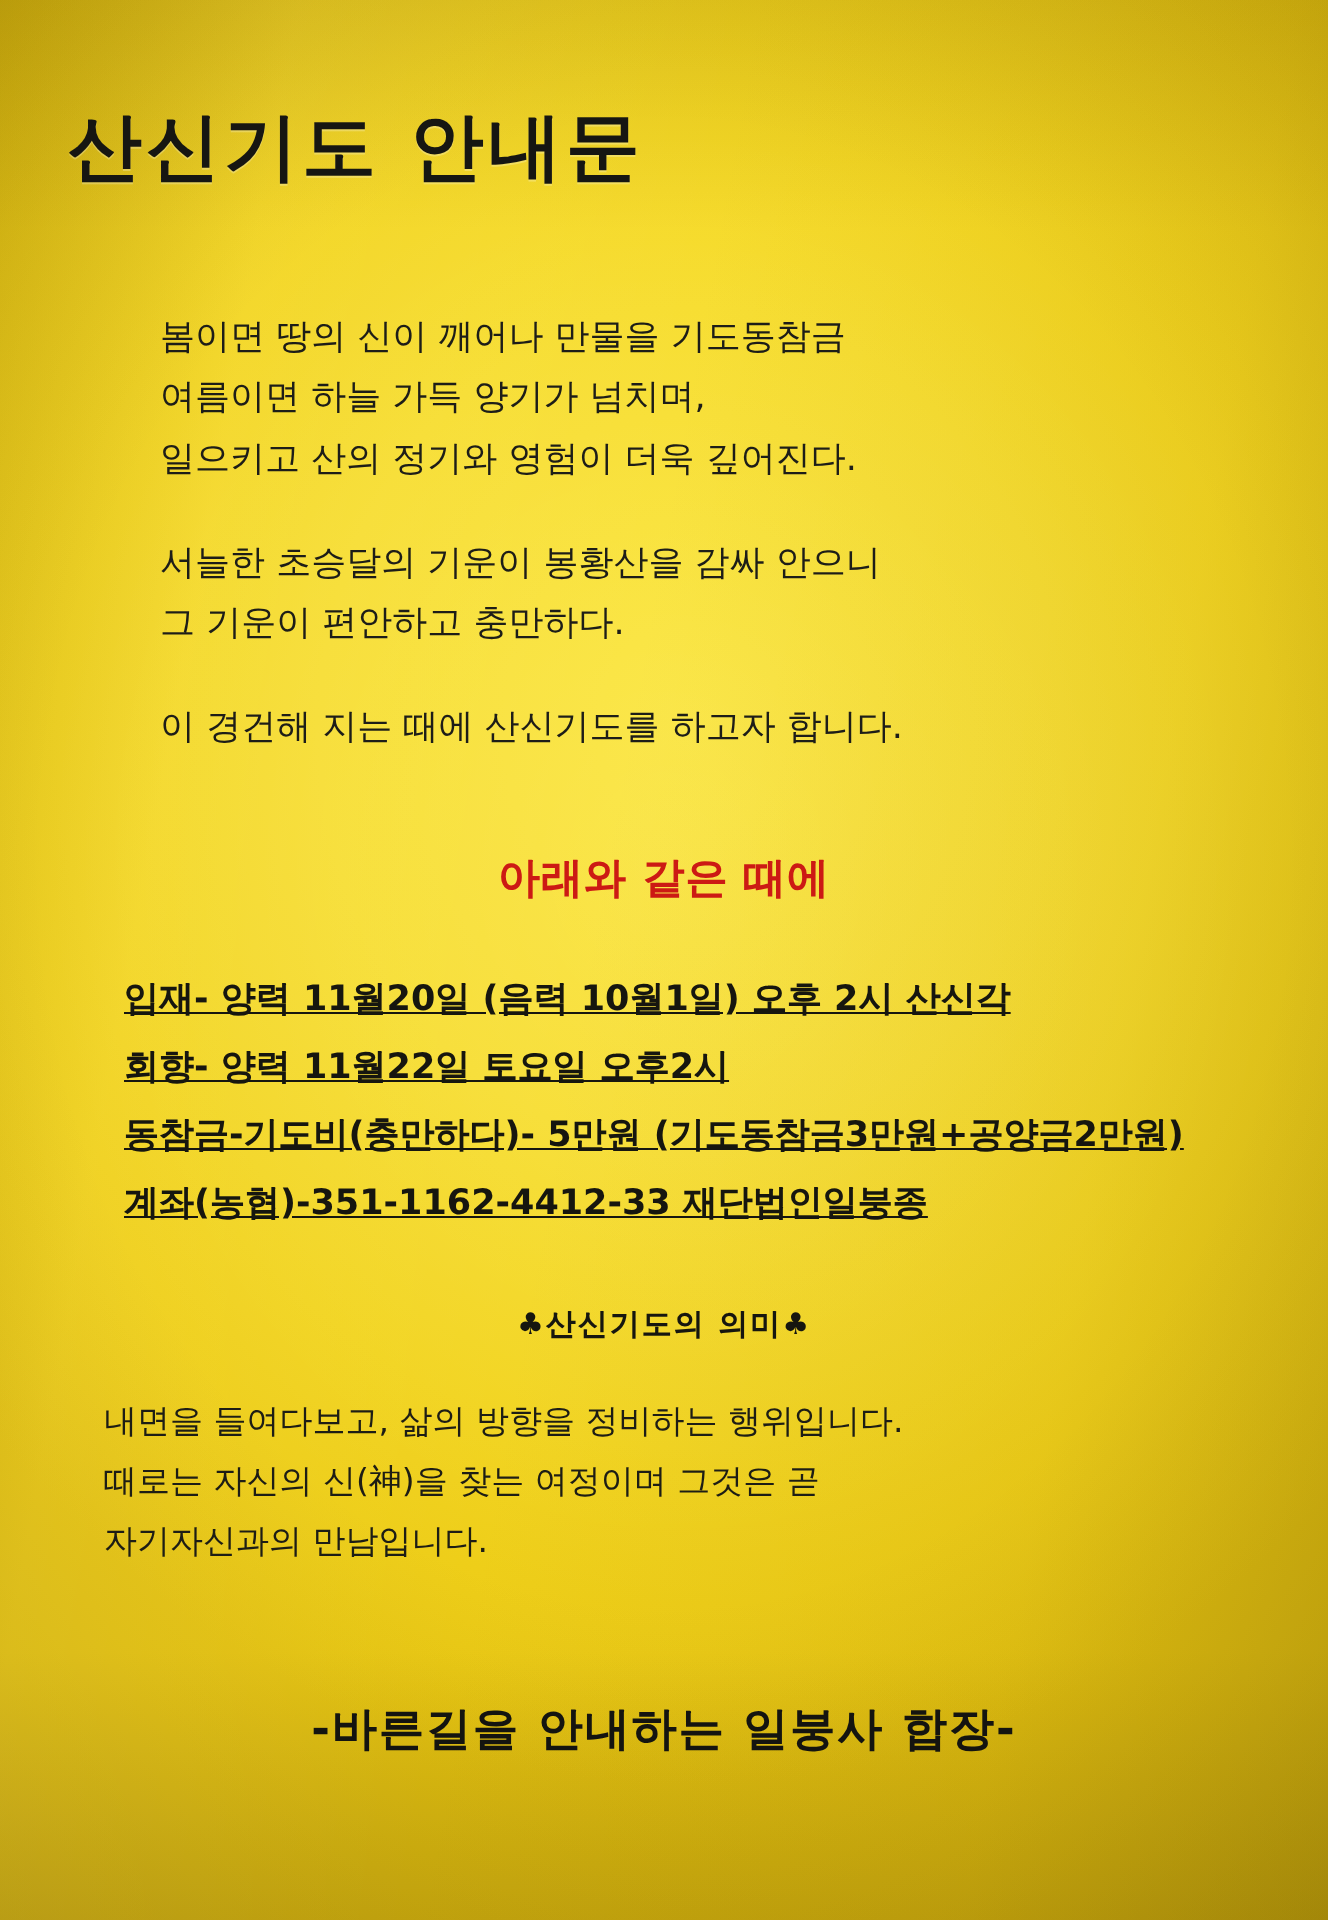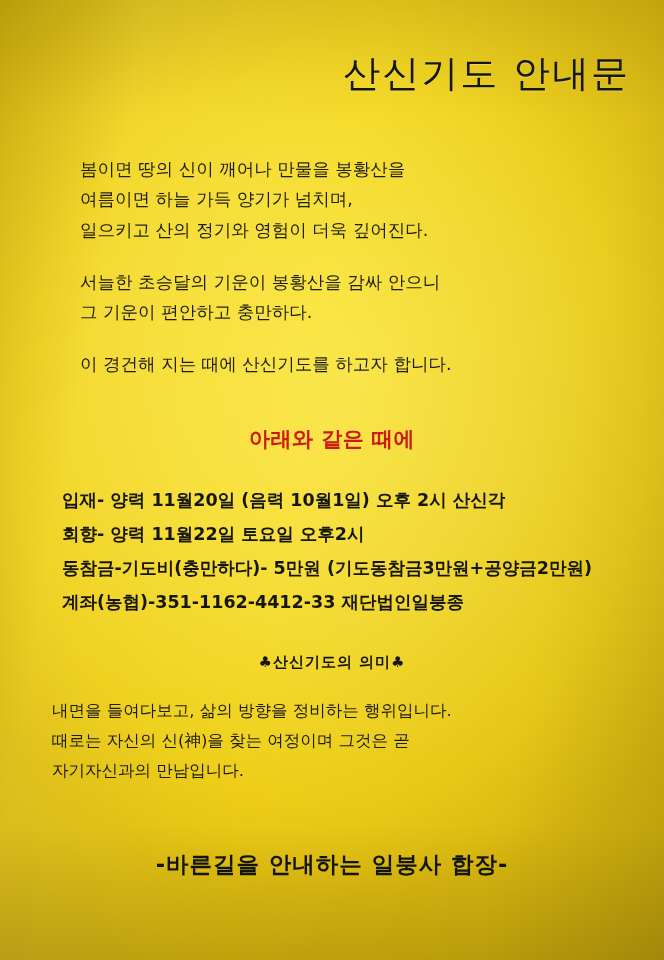"산신기도 안내문" .title { font-weight: normal -> bold; text-align: right -> left }
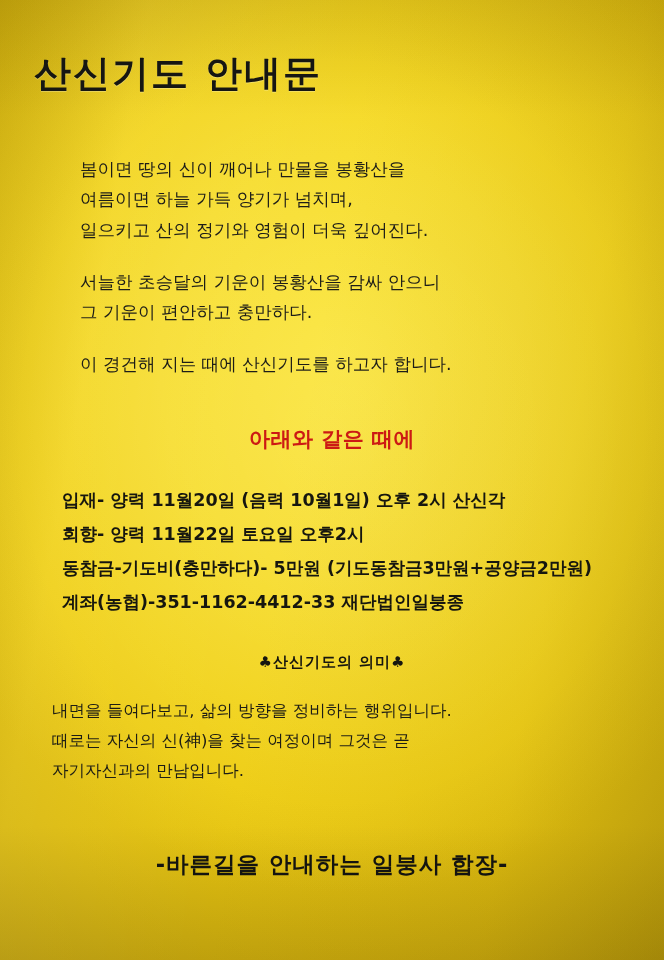"봄이면 땅의 신이 깨어나 만물을" span.line { text: 봉황산을 -> 기도동참금 }
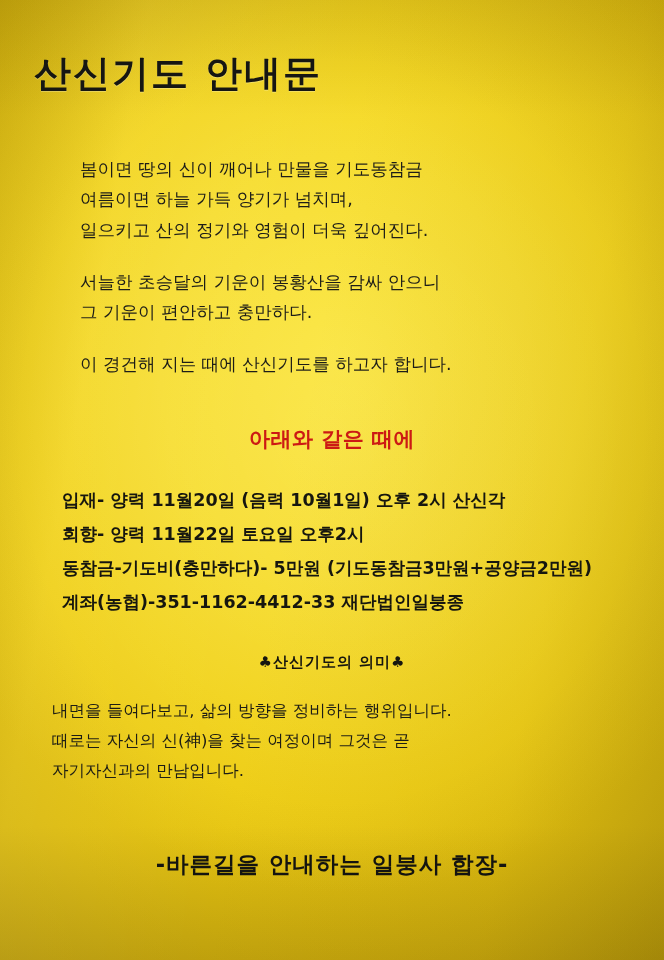"입재- 양력 11월20일 (음력 10월1일)" .details { text-decoration: none -> underline }
